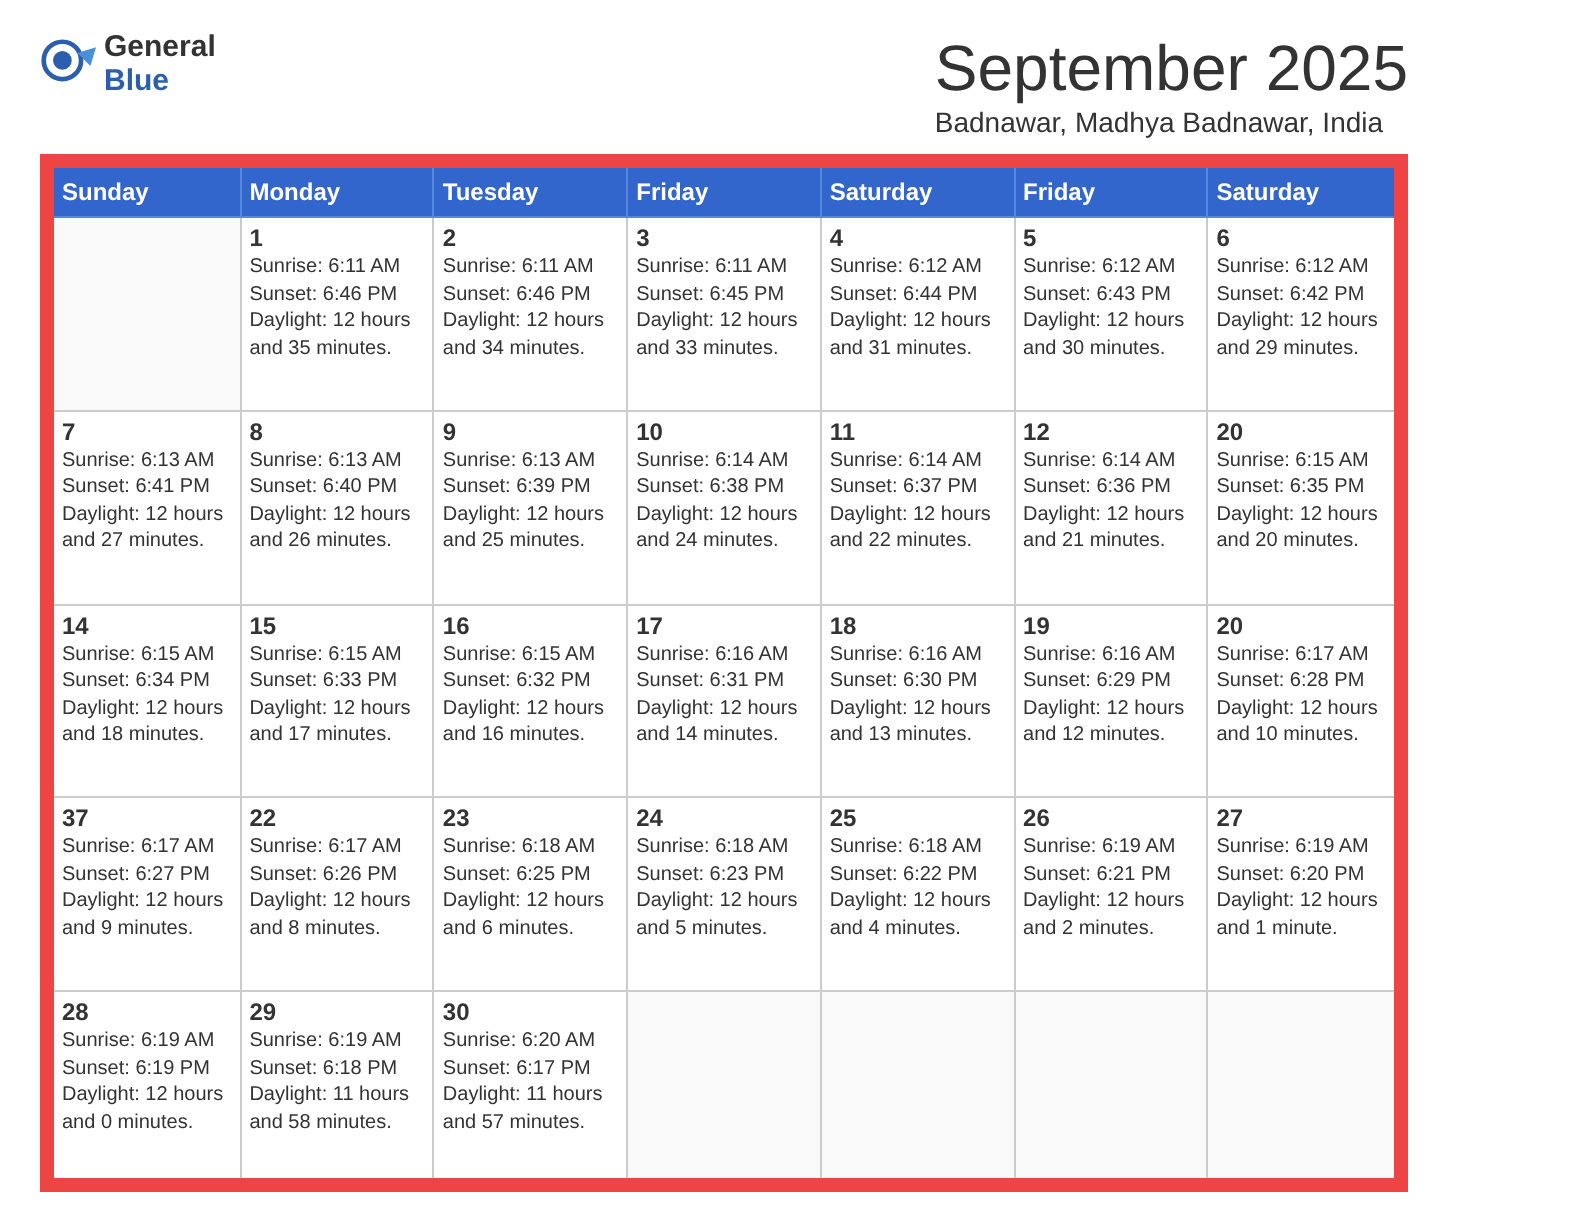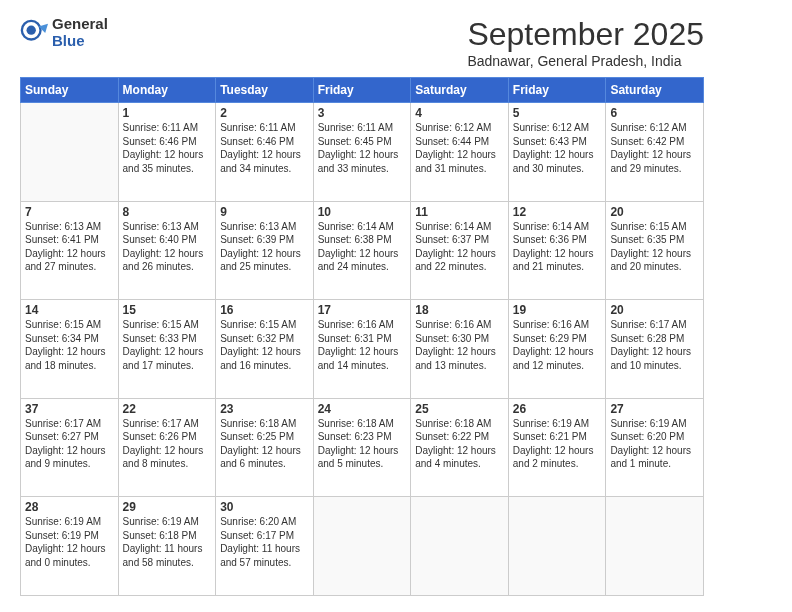"Badnawar, General Pradesh, India" div.location { text: General Pradesh -> Madhya Badnawar }
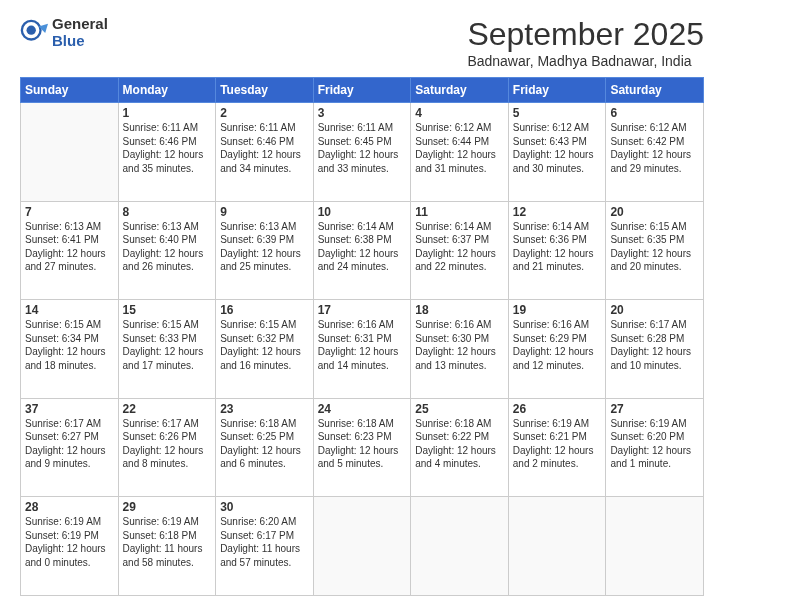"Sunday" .calendar { border: 1px solid #ef4444 -> 7px solid #ef4444 }
